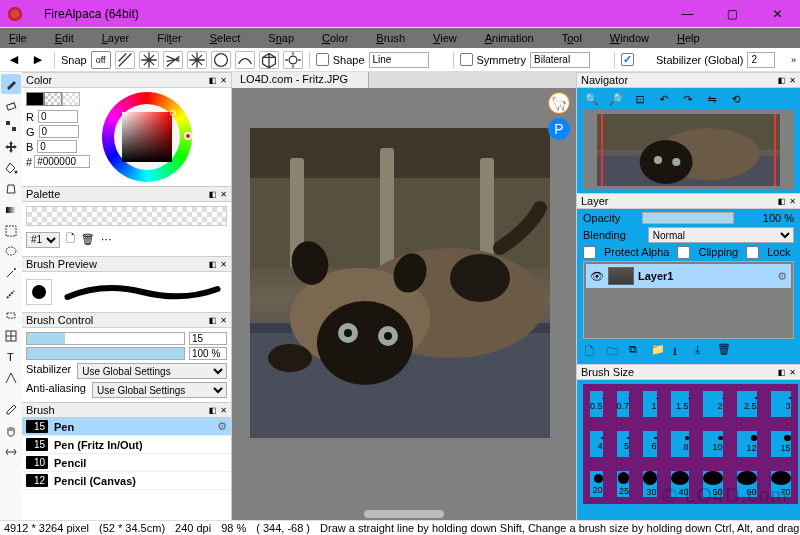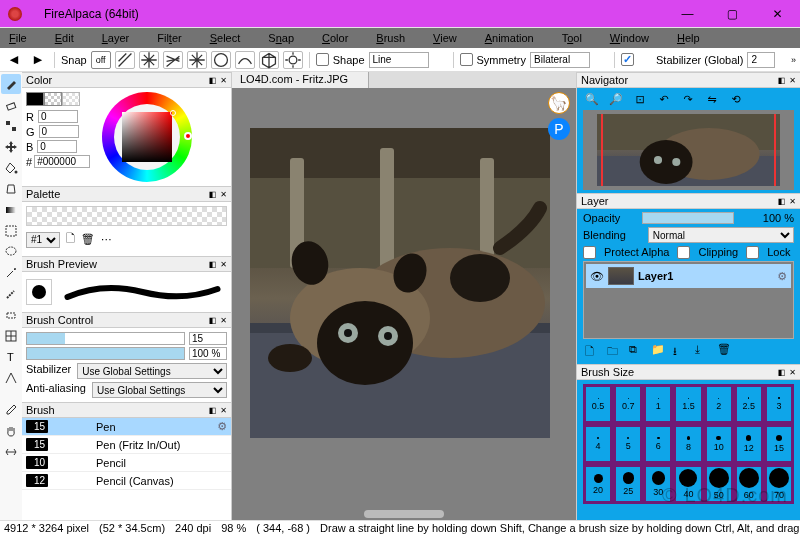"0.5" .bscell { align-items: center -> flex-end; border: 3px solid #701a75 -> 7px solid #701a75 }
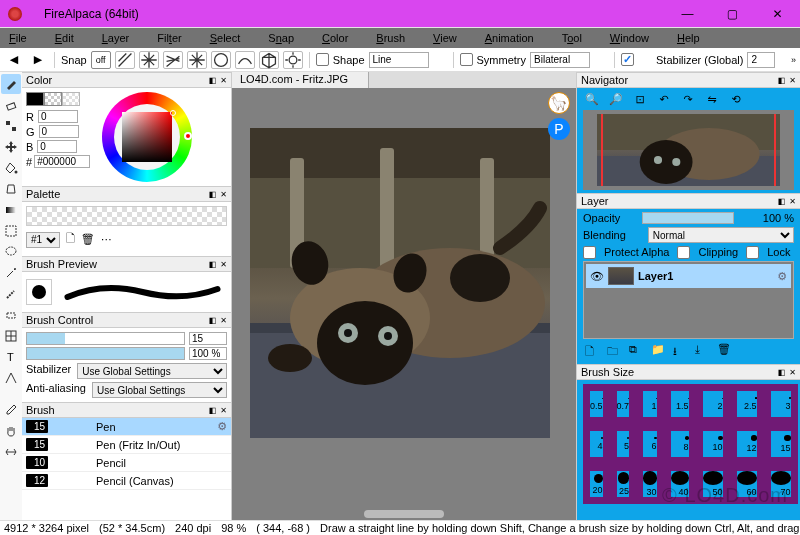"Pen" .brow .bn { font-weight: normal -> bold; margin-left: 42px -> none }
